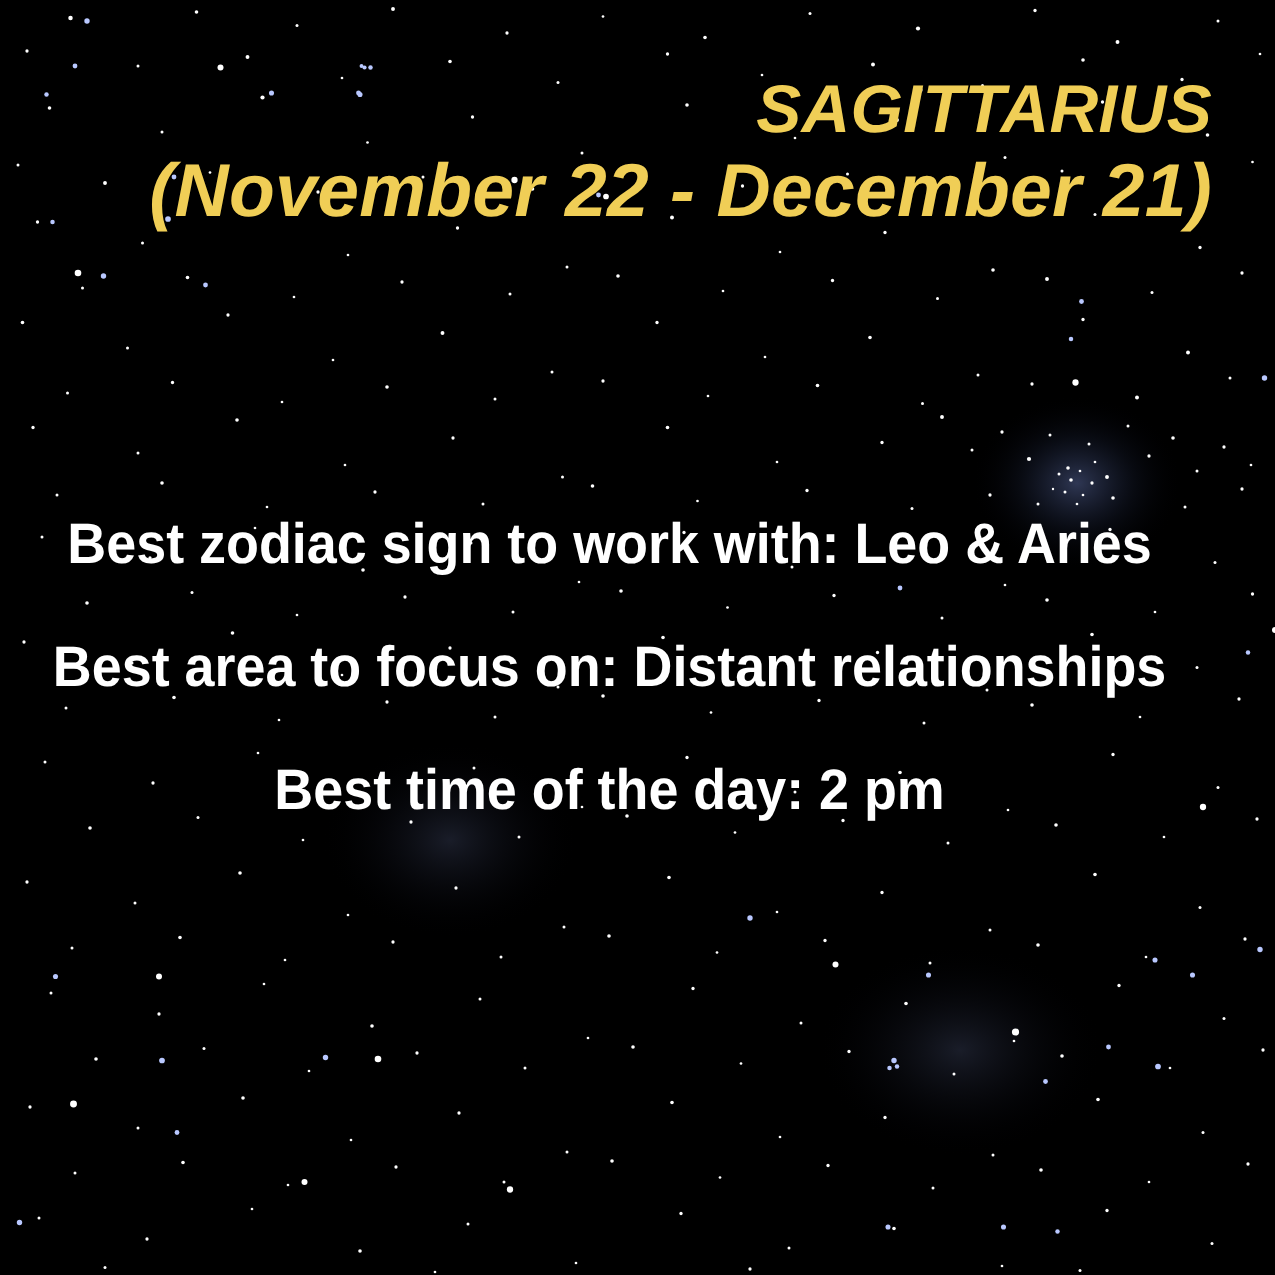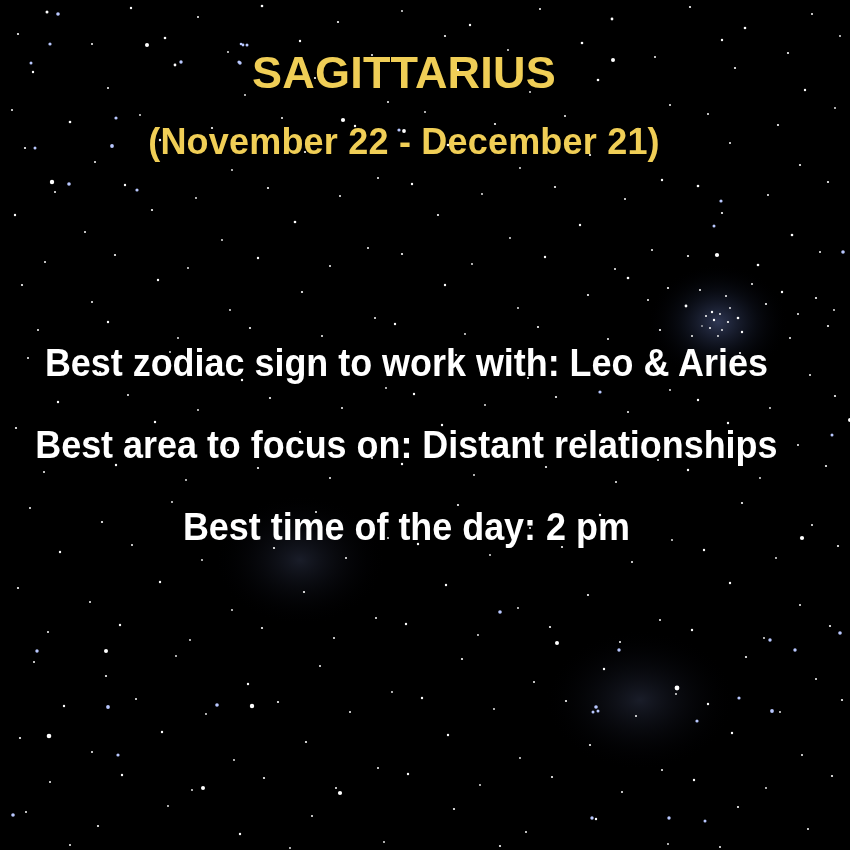"SAGITTARIUS" .title-block { font-style: none -> italic; text-align: center -> right }
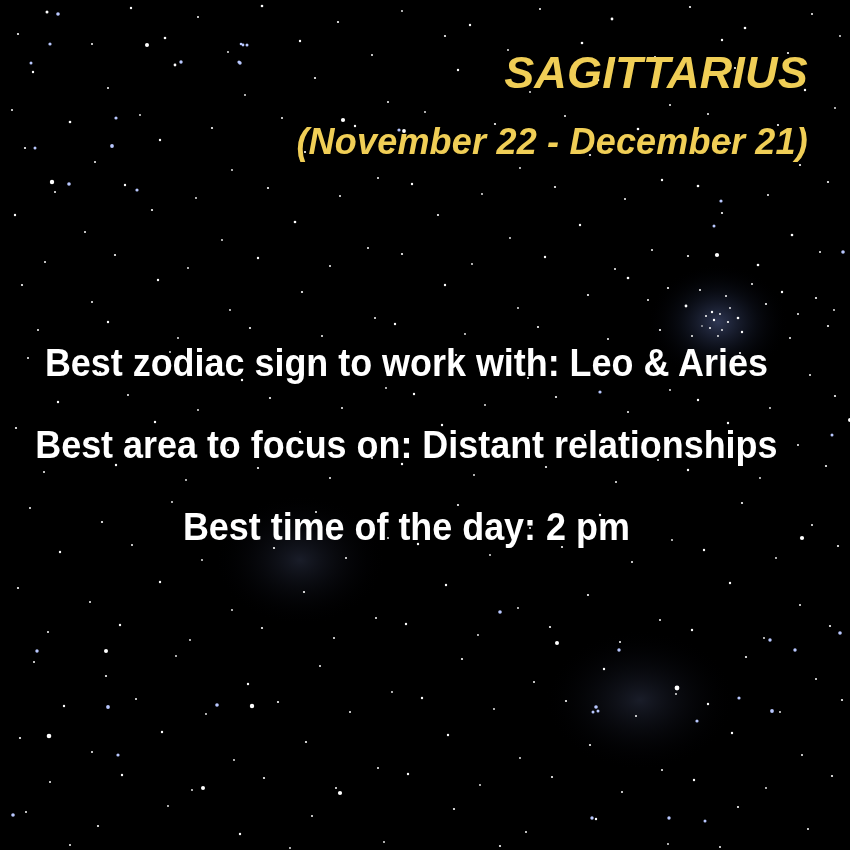"(November 22 - December 21)" .title-line.date-range { font-size: 36px -> 50px; margin-top: 23px -> none }
